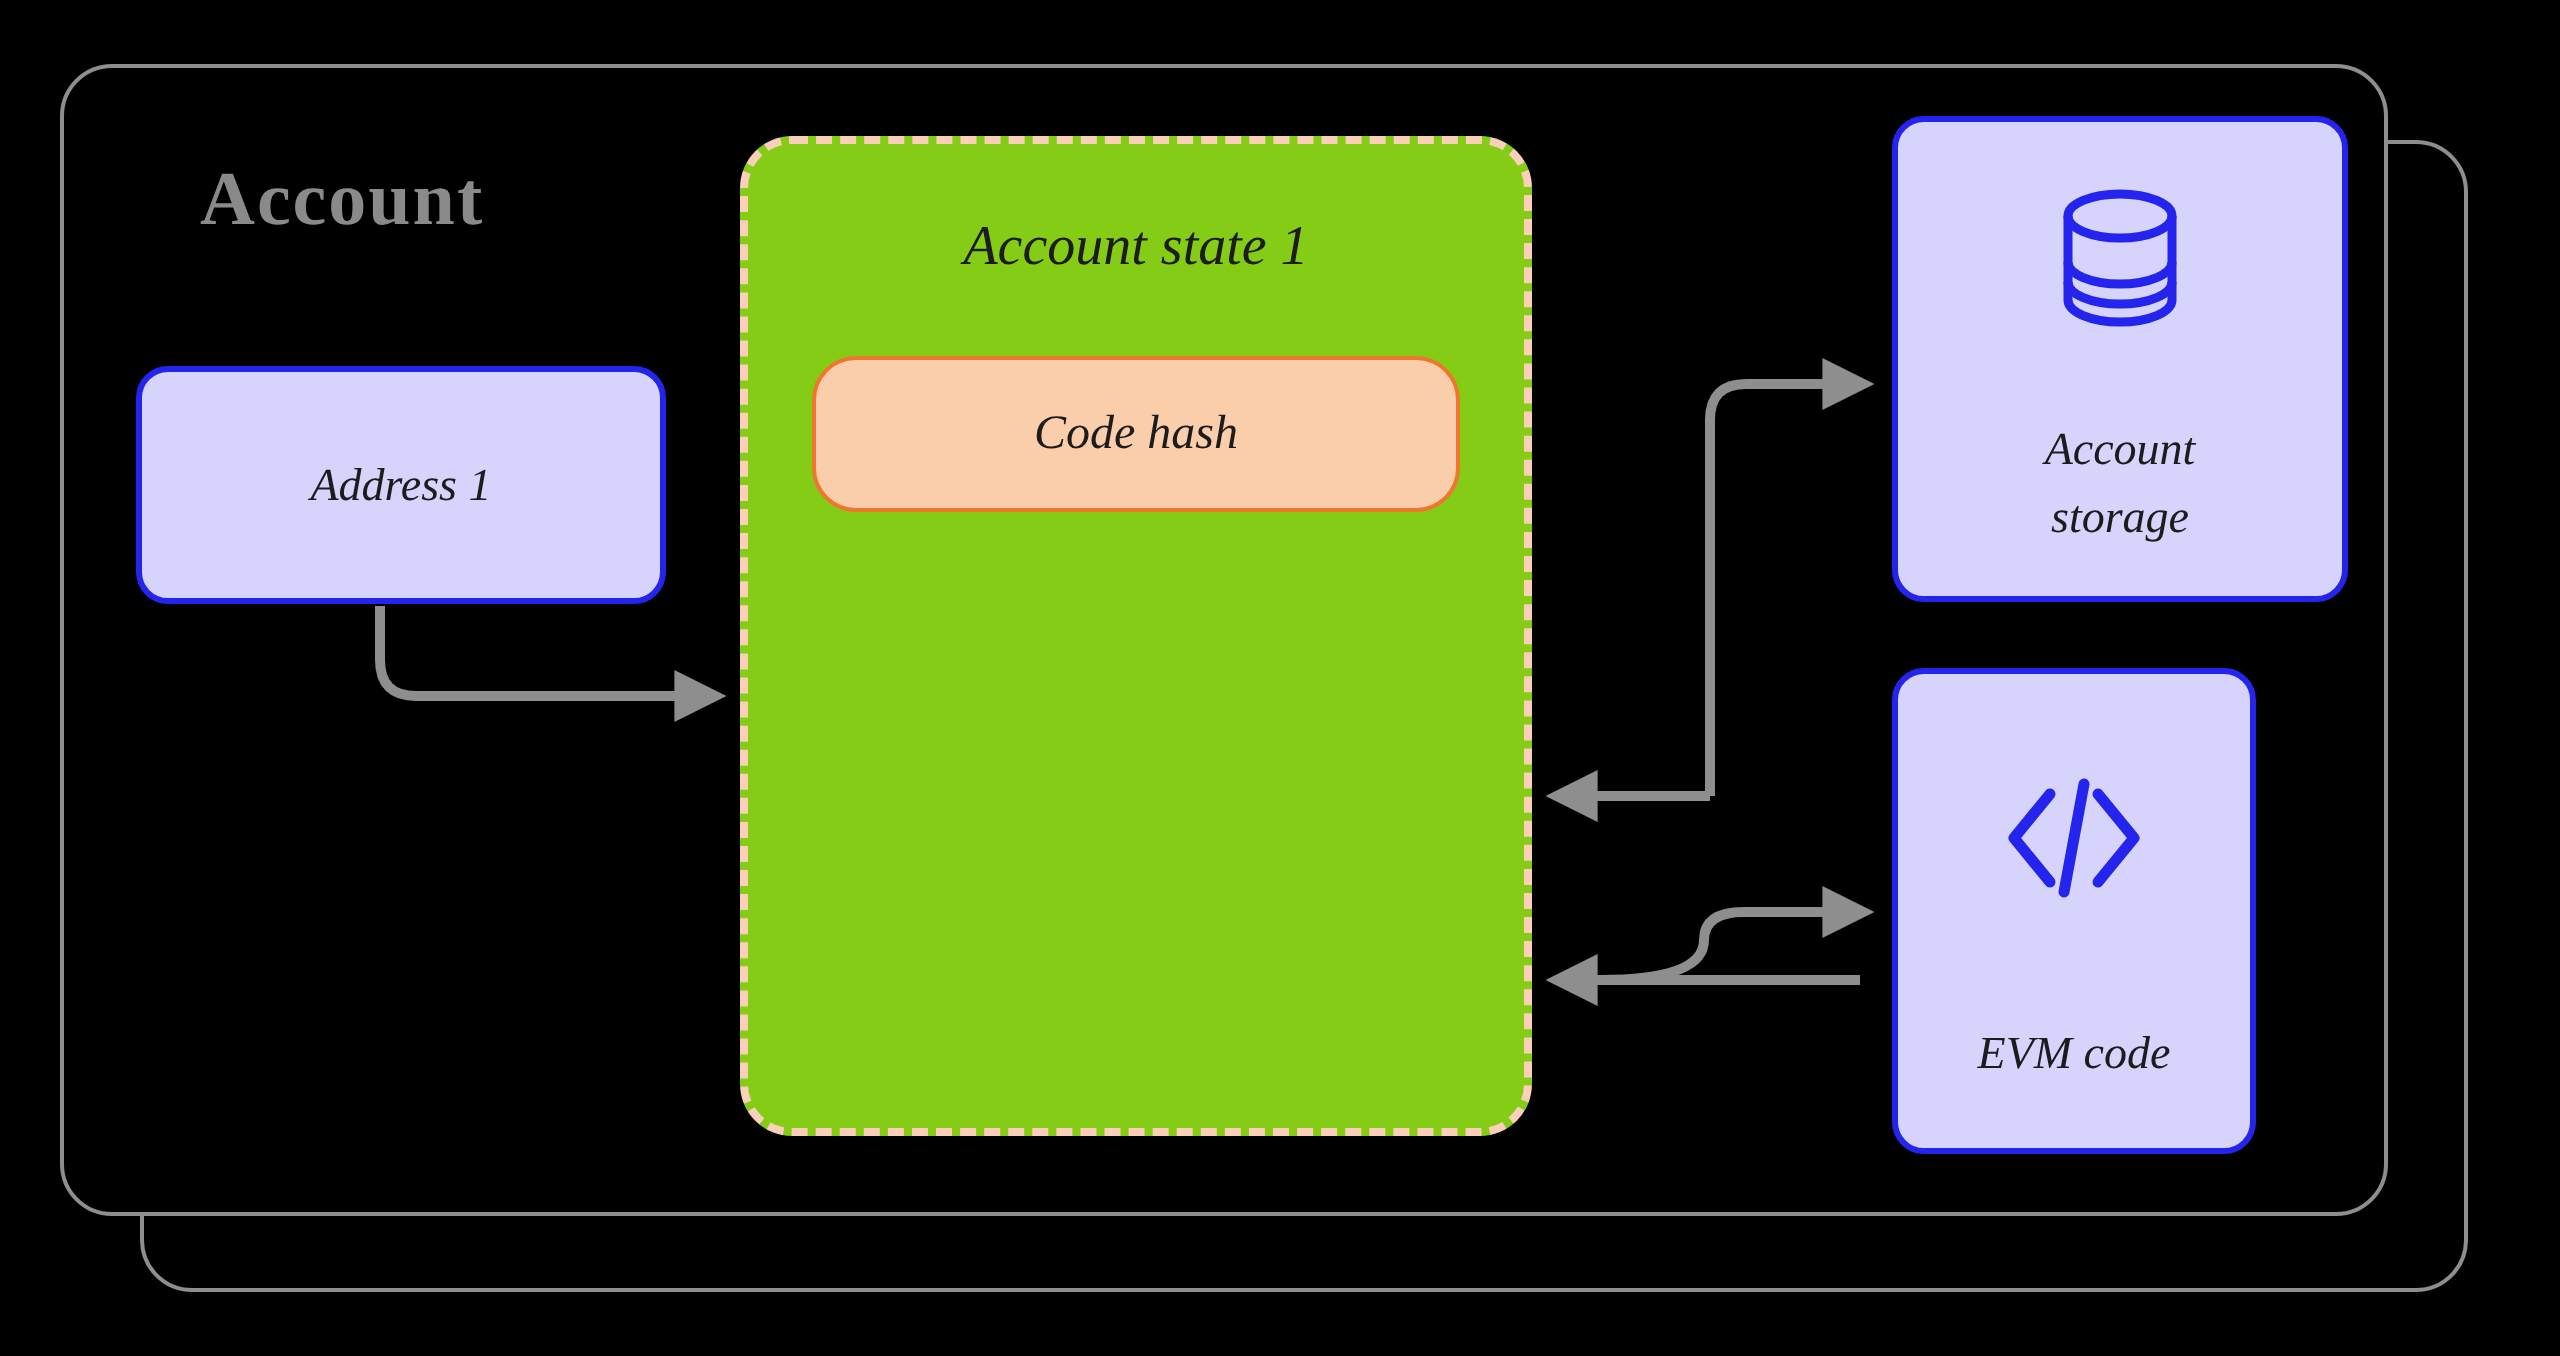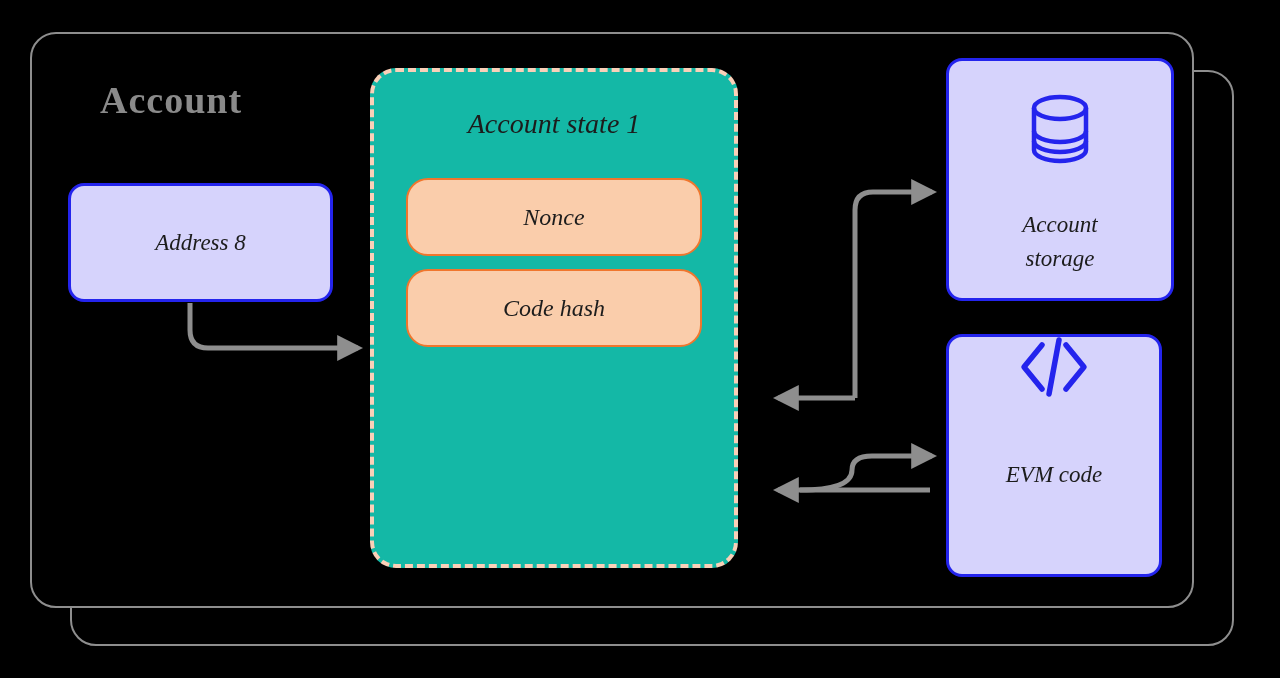"Account state 1" #state-panel { background: #14b8a6 -> #84cc16; width: 368px -> 396px }
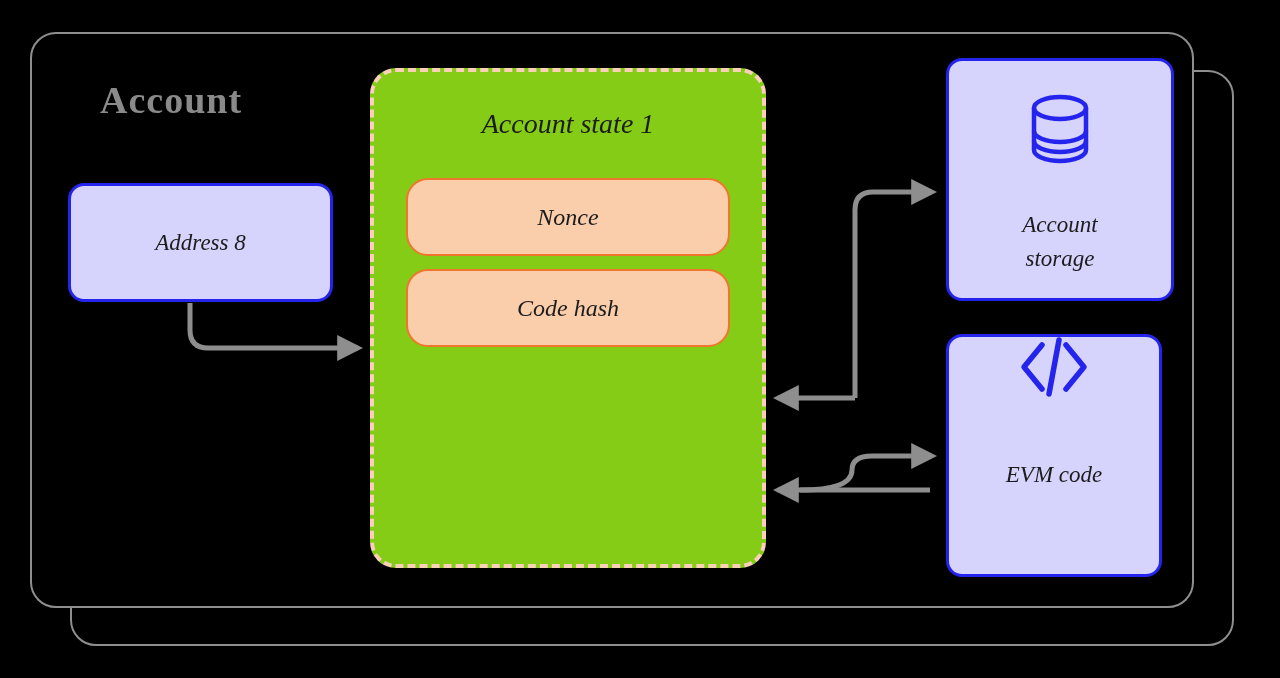"Nonce" div.field-box { html: <div> <span>Nonce</span> </div> -> none }
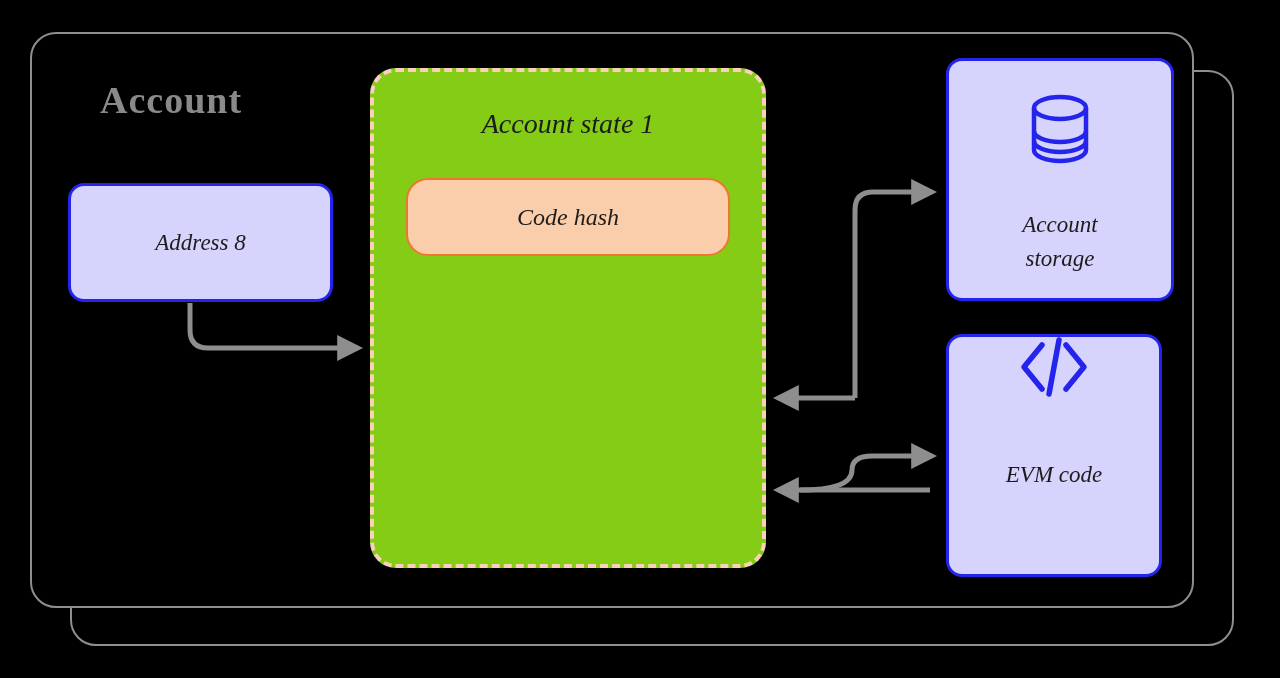"Address 8" span.node-label { text: 8 -> 1 }
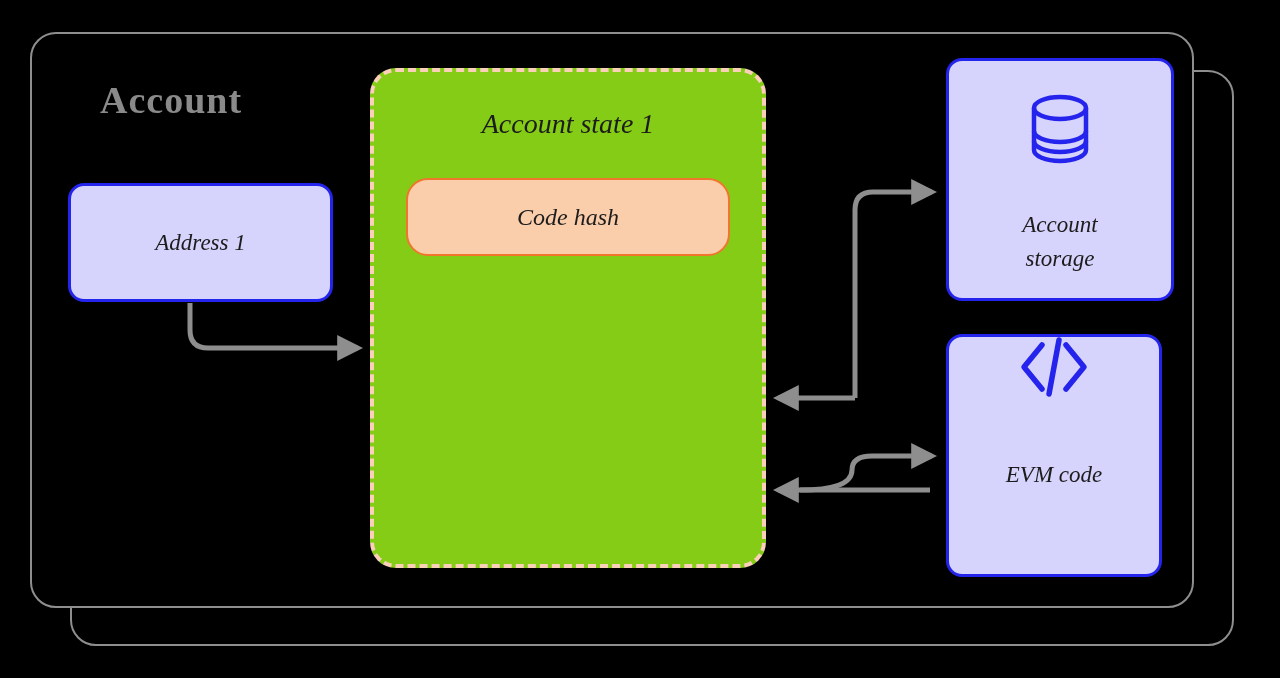"EVM code" #evm-box { padding-top: none -> 52px; width: 216px -> 182px }
